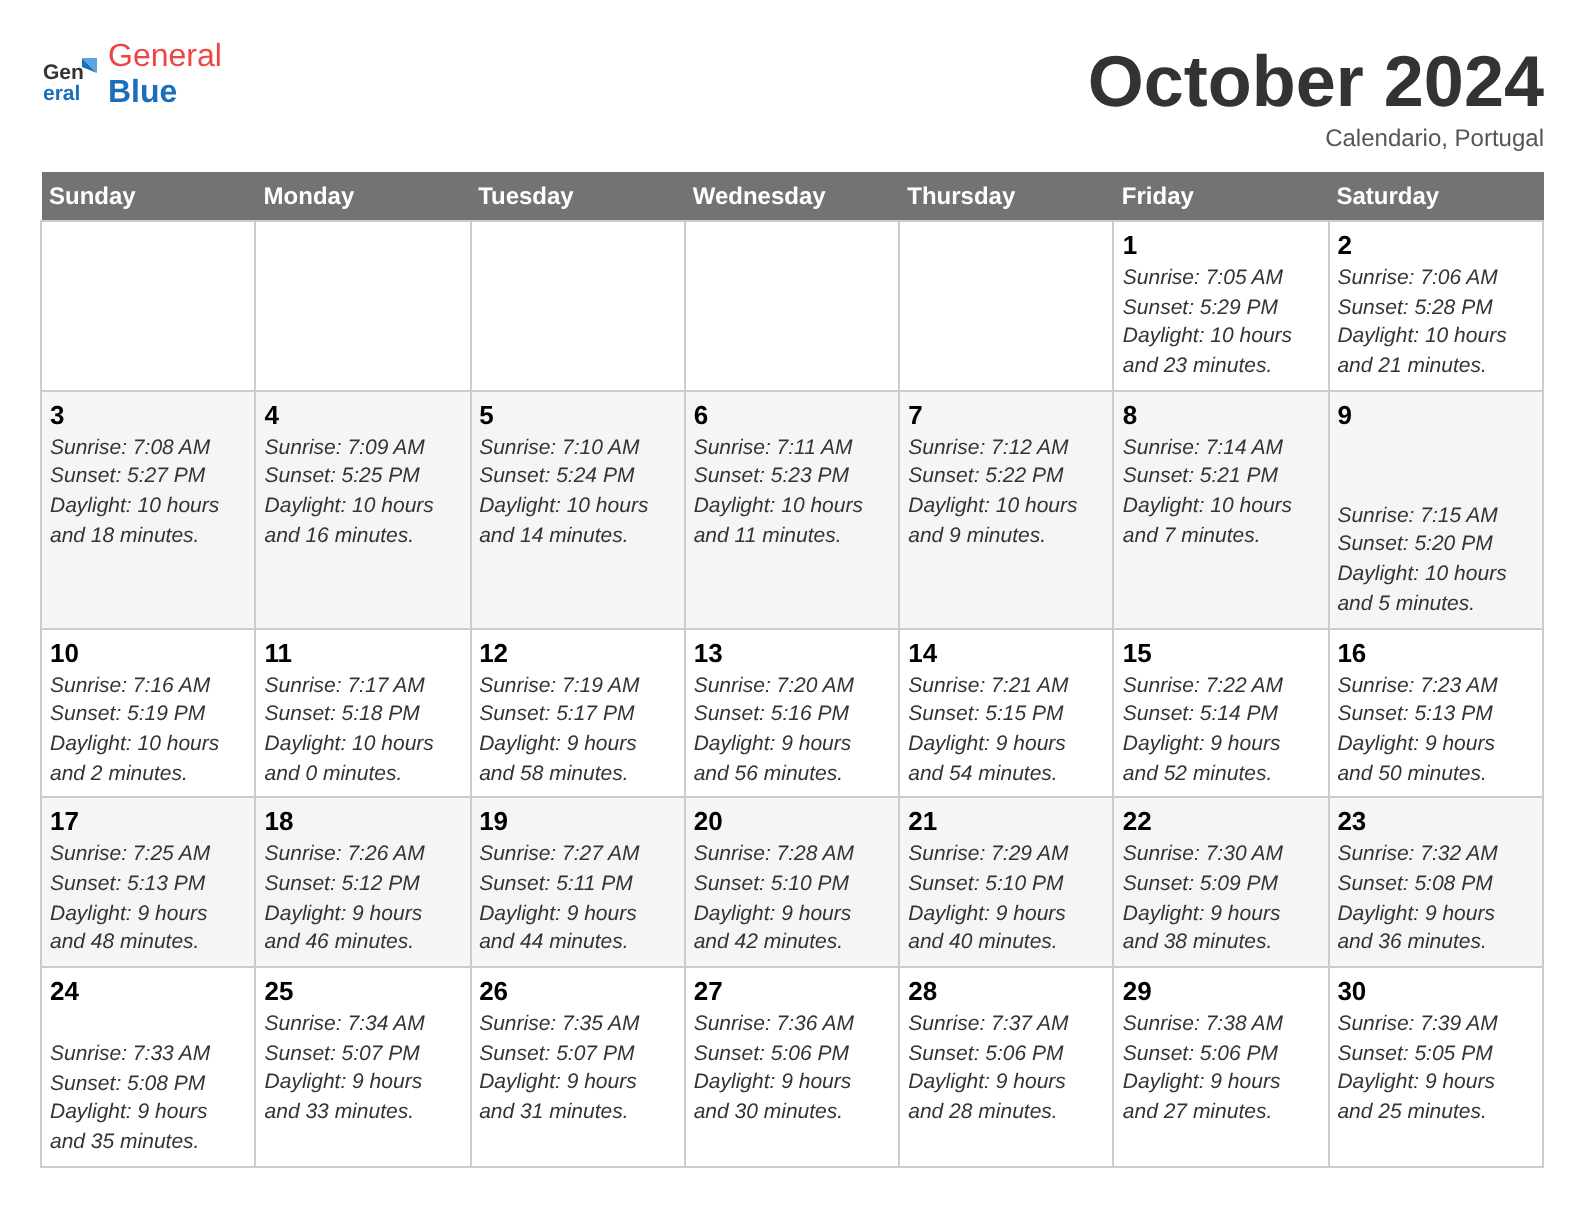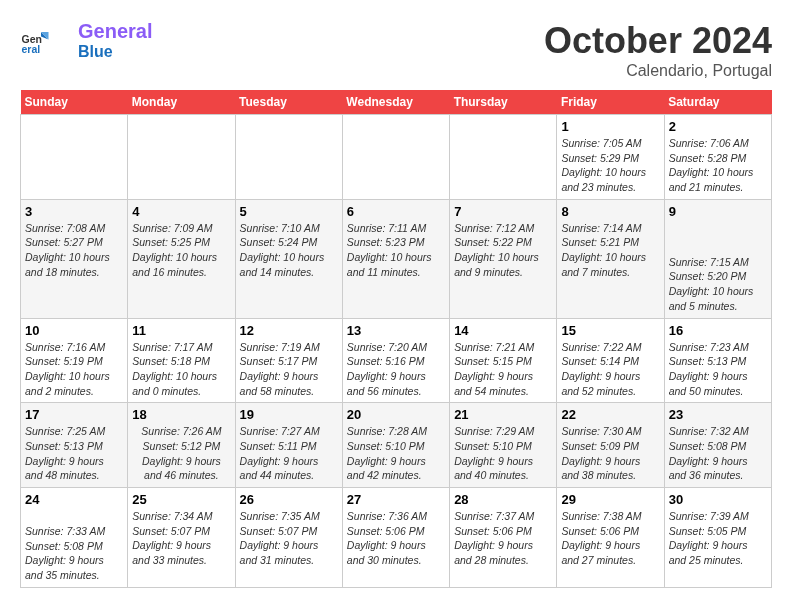"Gen" .logo { gap: 24px -> none }
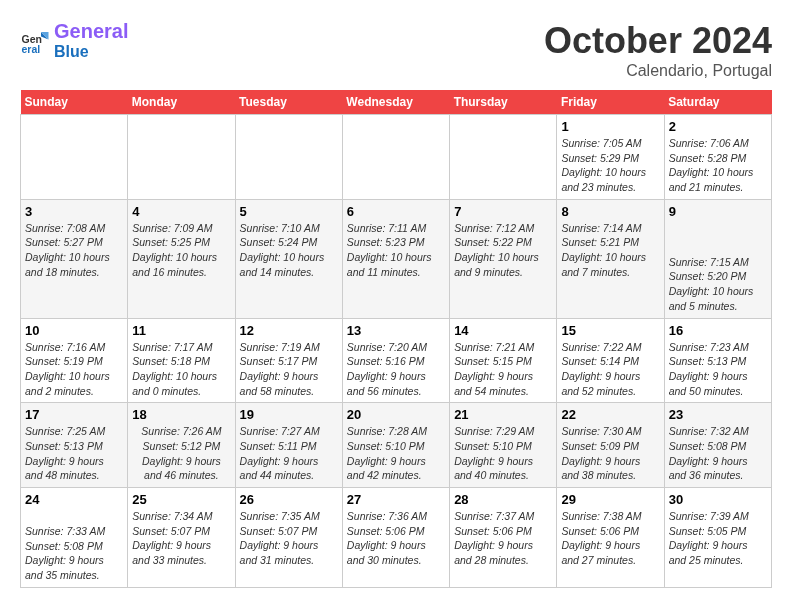"General" div { color: #8b5cf6 -> #ef4444; font-size: 20px -> 16px; font-weight: bold -> normal }
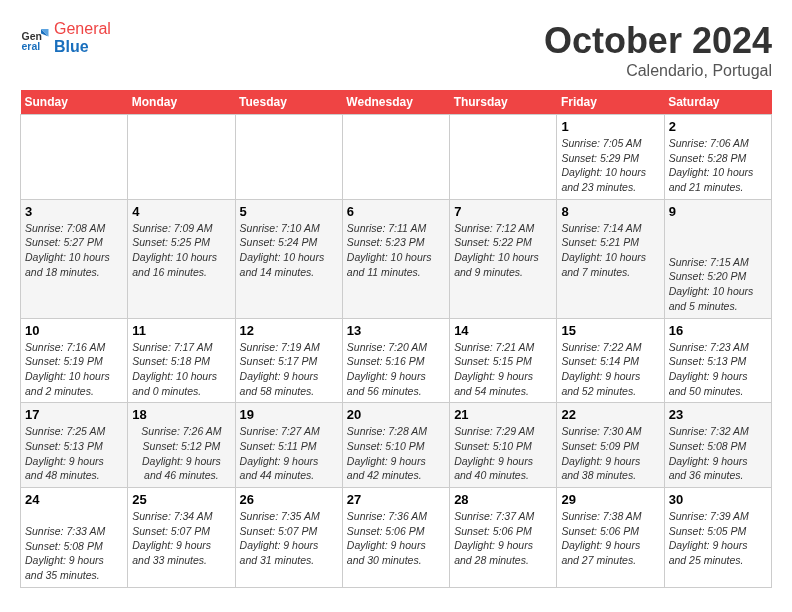"Calendario, Portugal" .subtitle { font-size: 16px -> 12px }
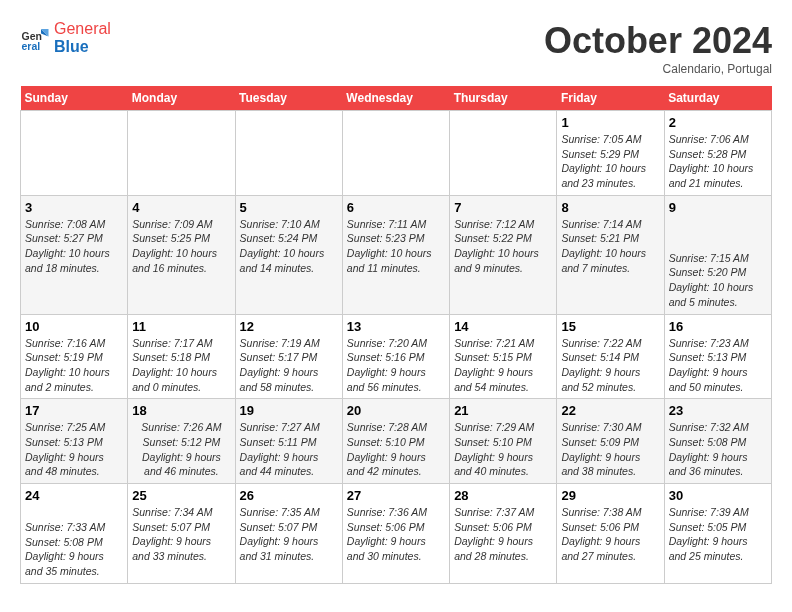"Sunday" th { background-color: #ef4444 -> #737373 }
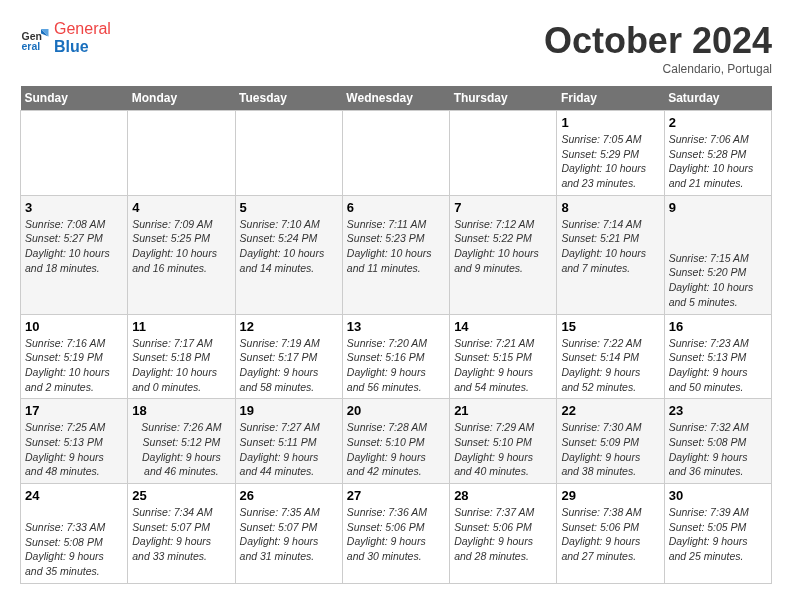"Sunrise: 7:26 AM" div.day-info { text-align: center -> none }
